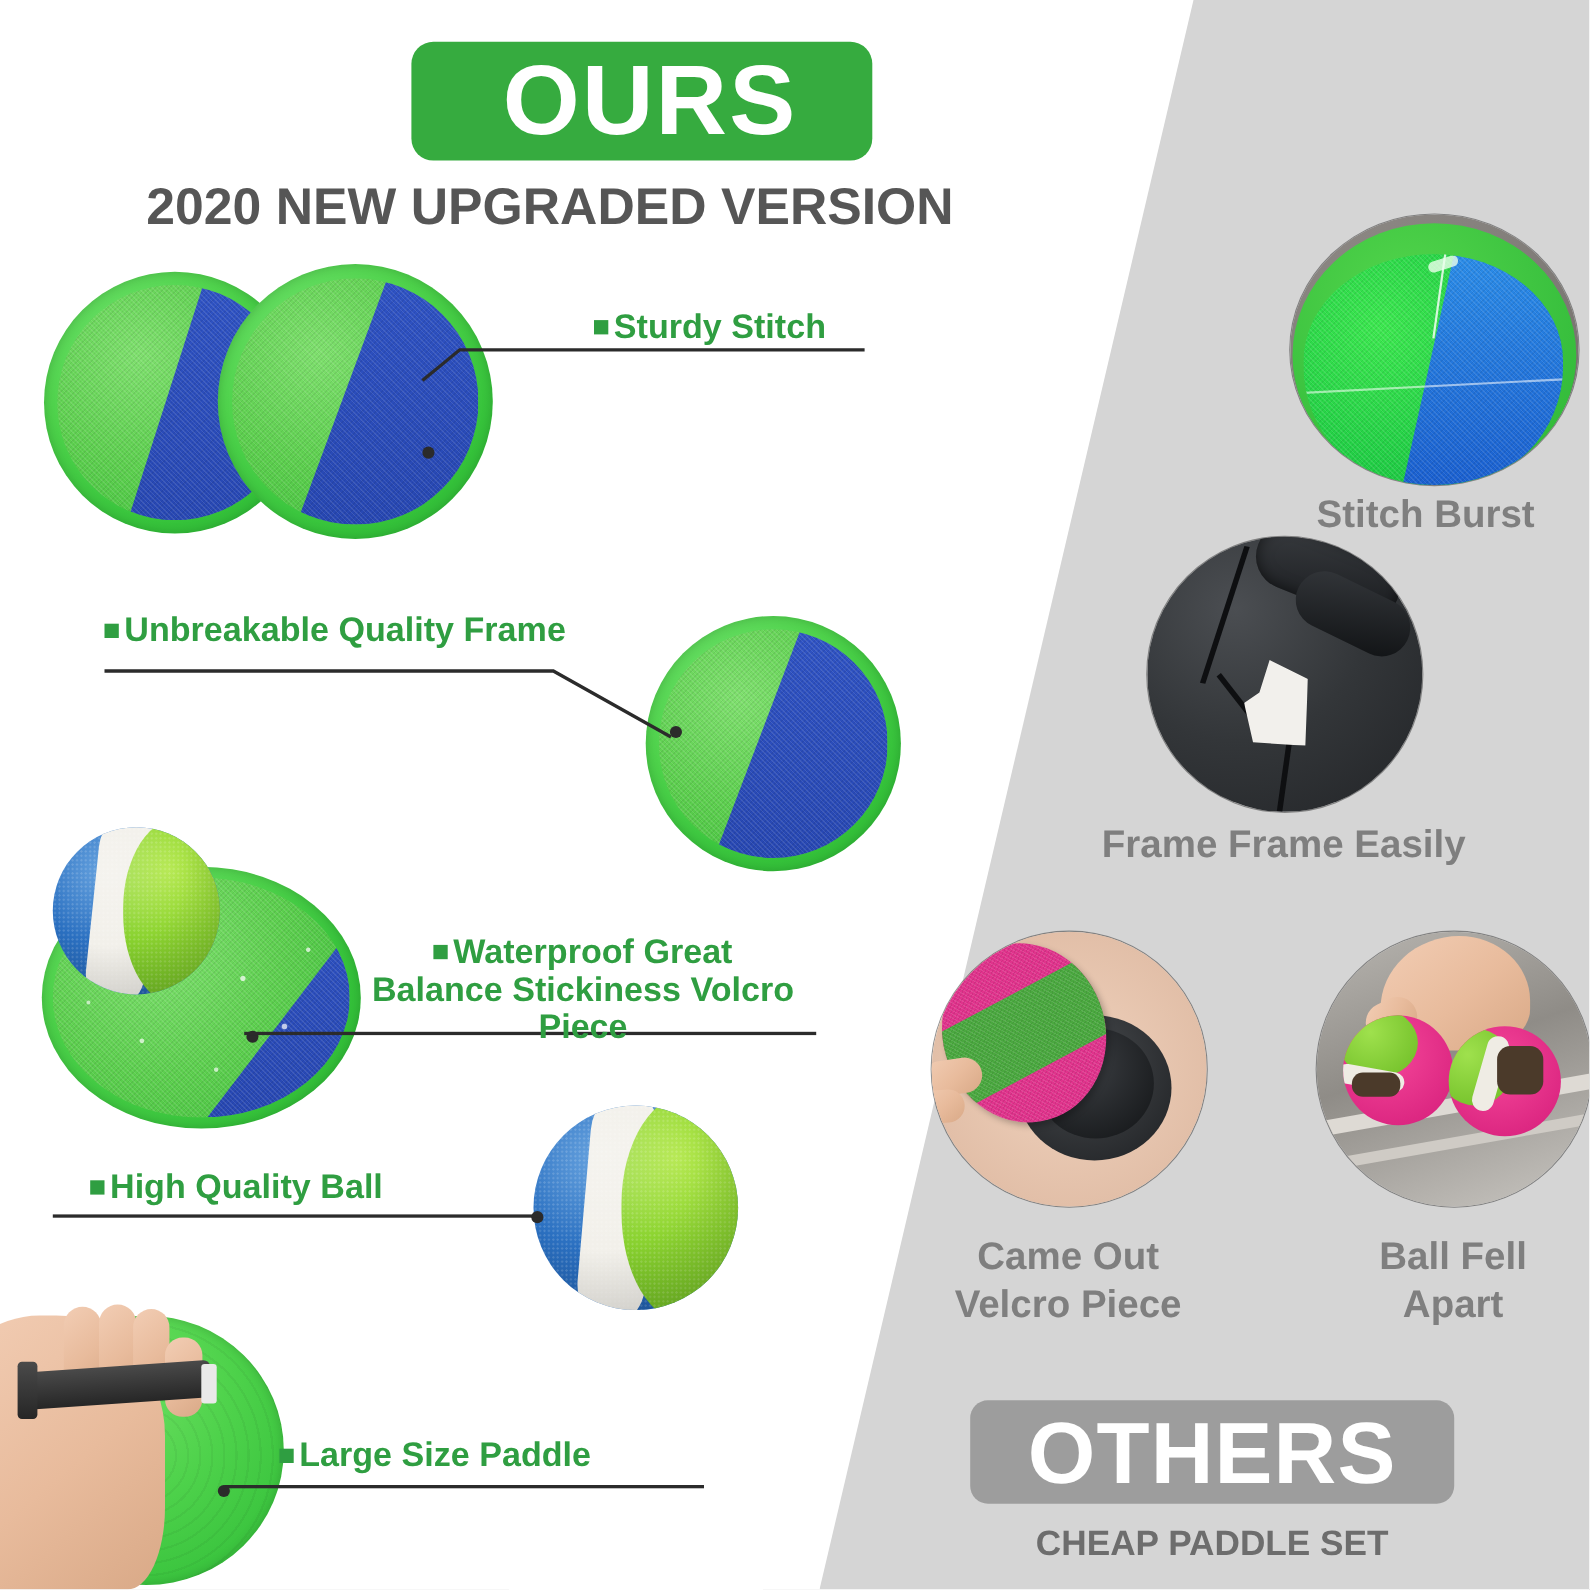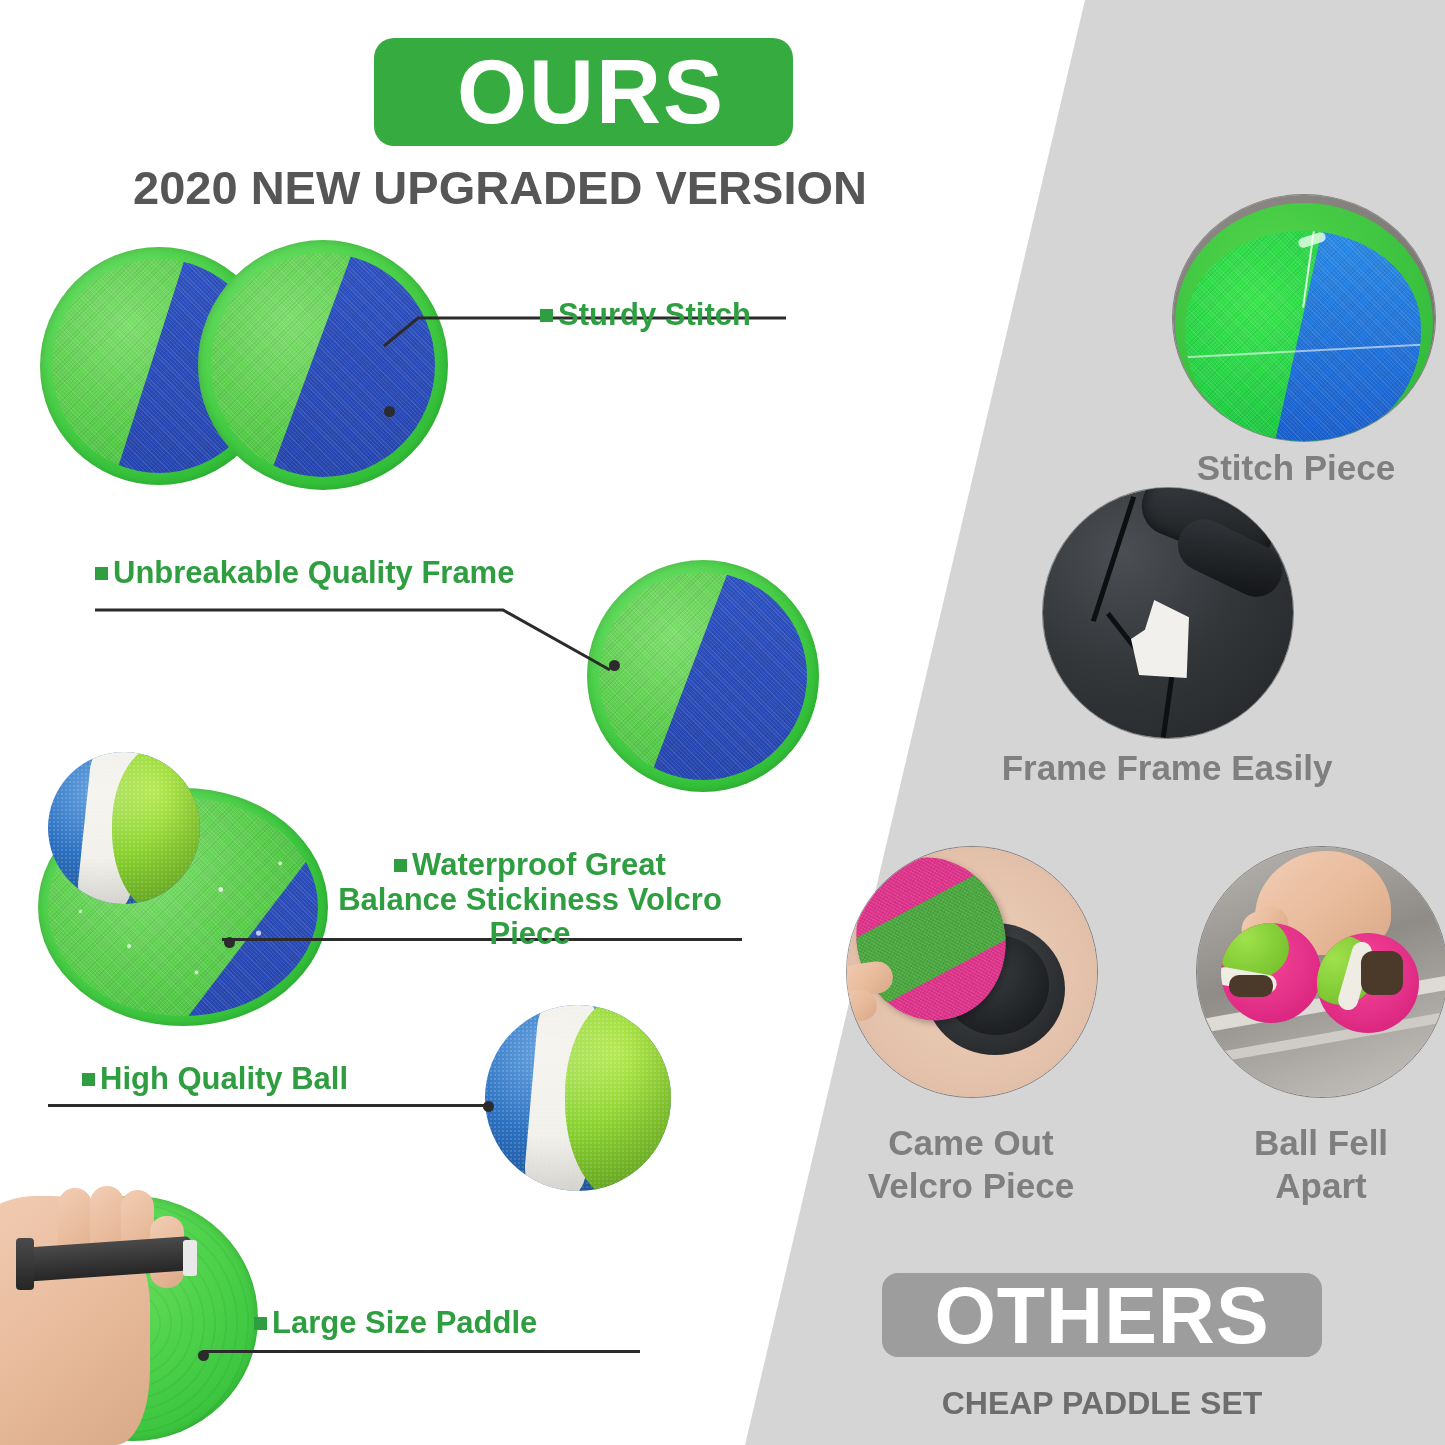"Sturdy Stitch" div.callout { top: 298px -> 280px }
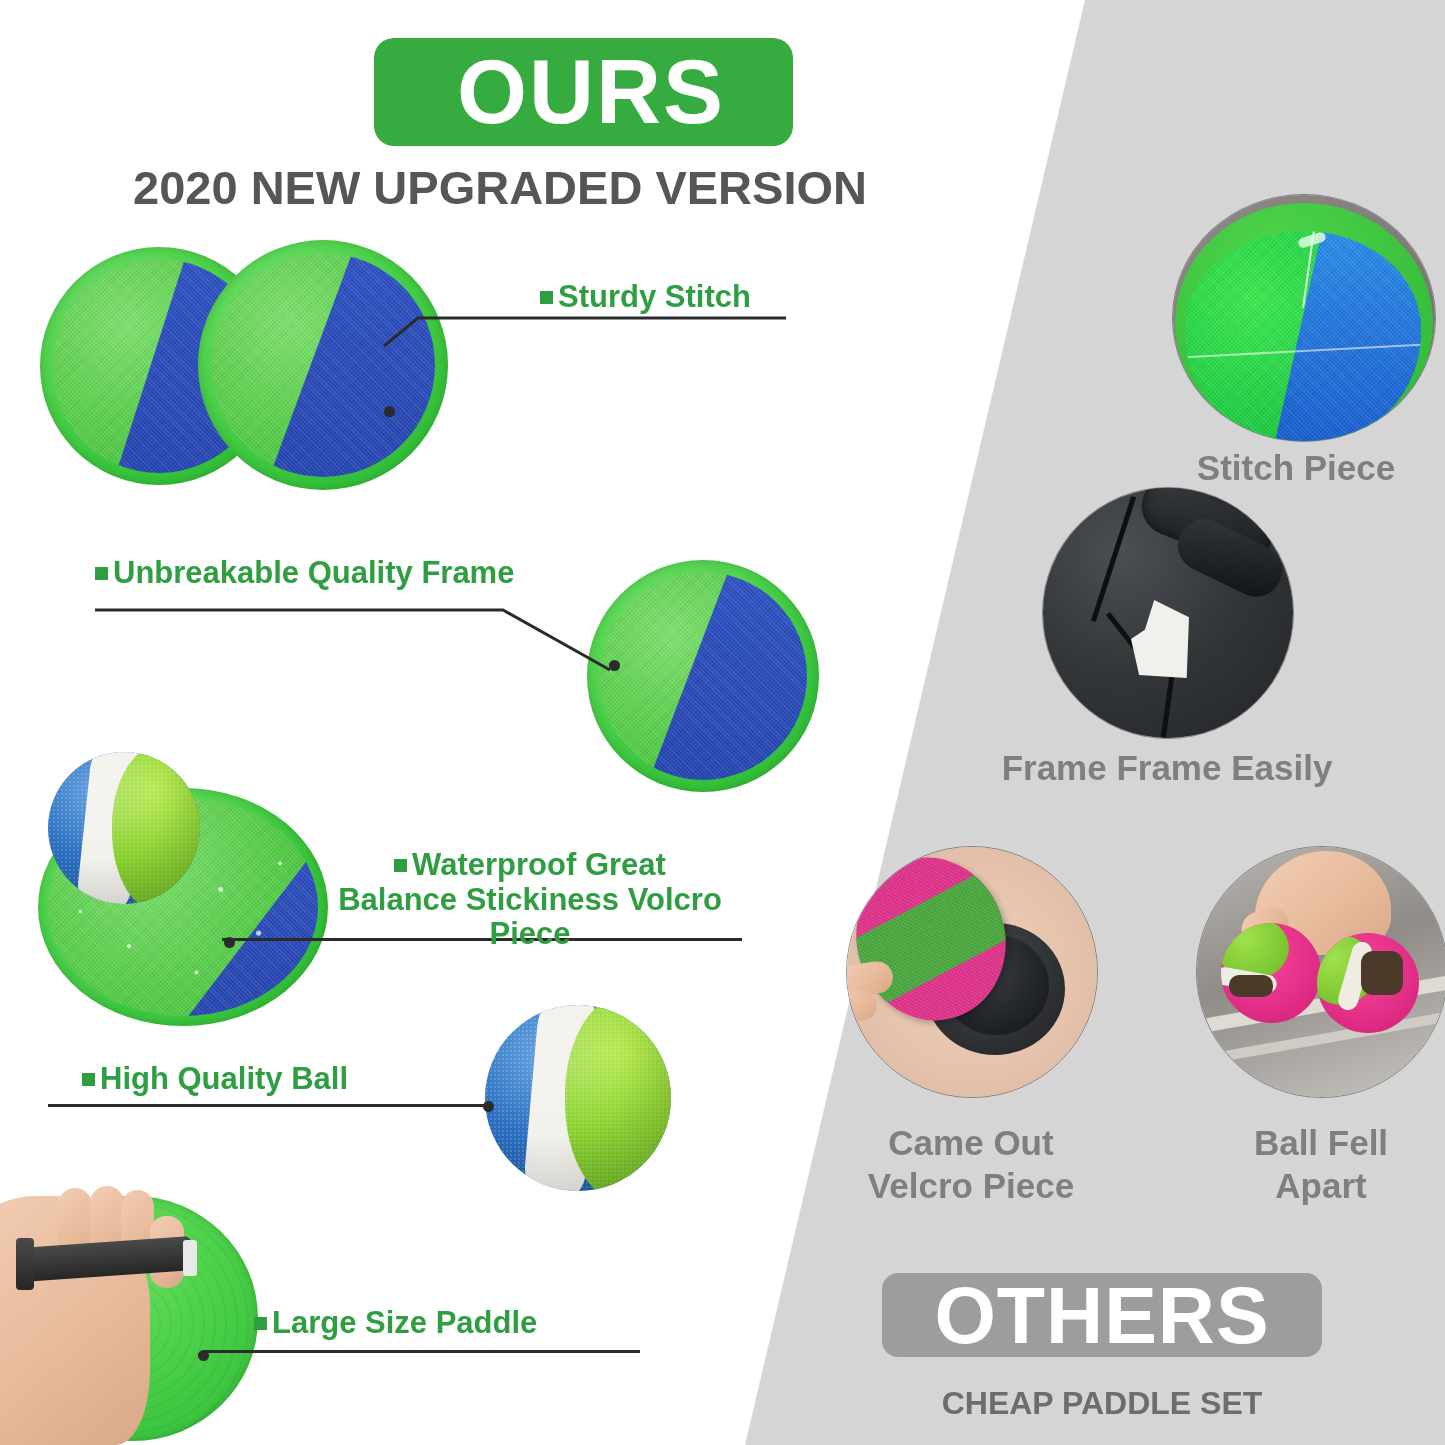"Stitch Piece" div.gl { text: Piece -> Burst }
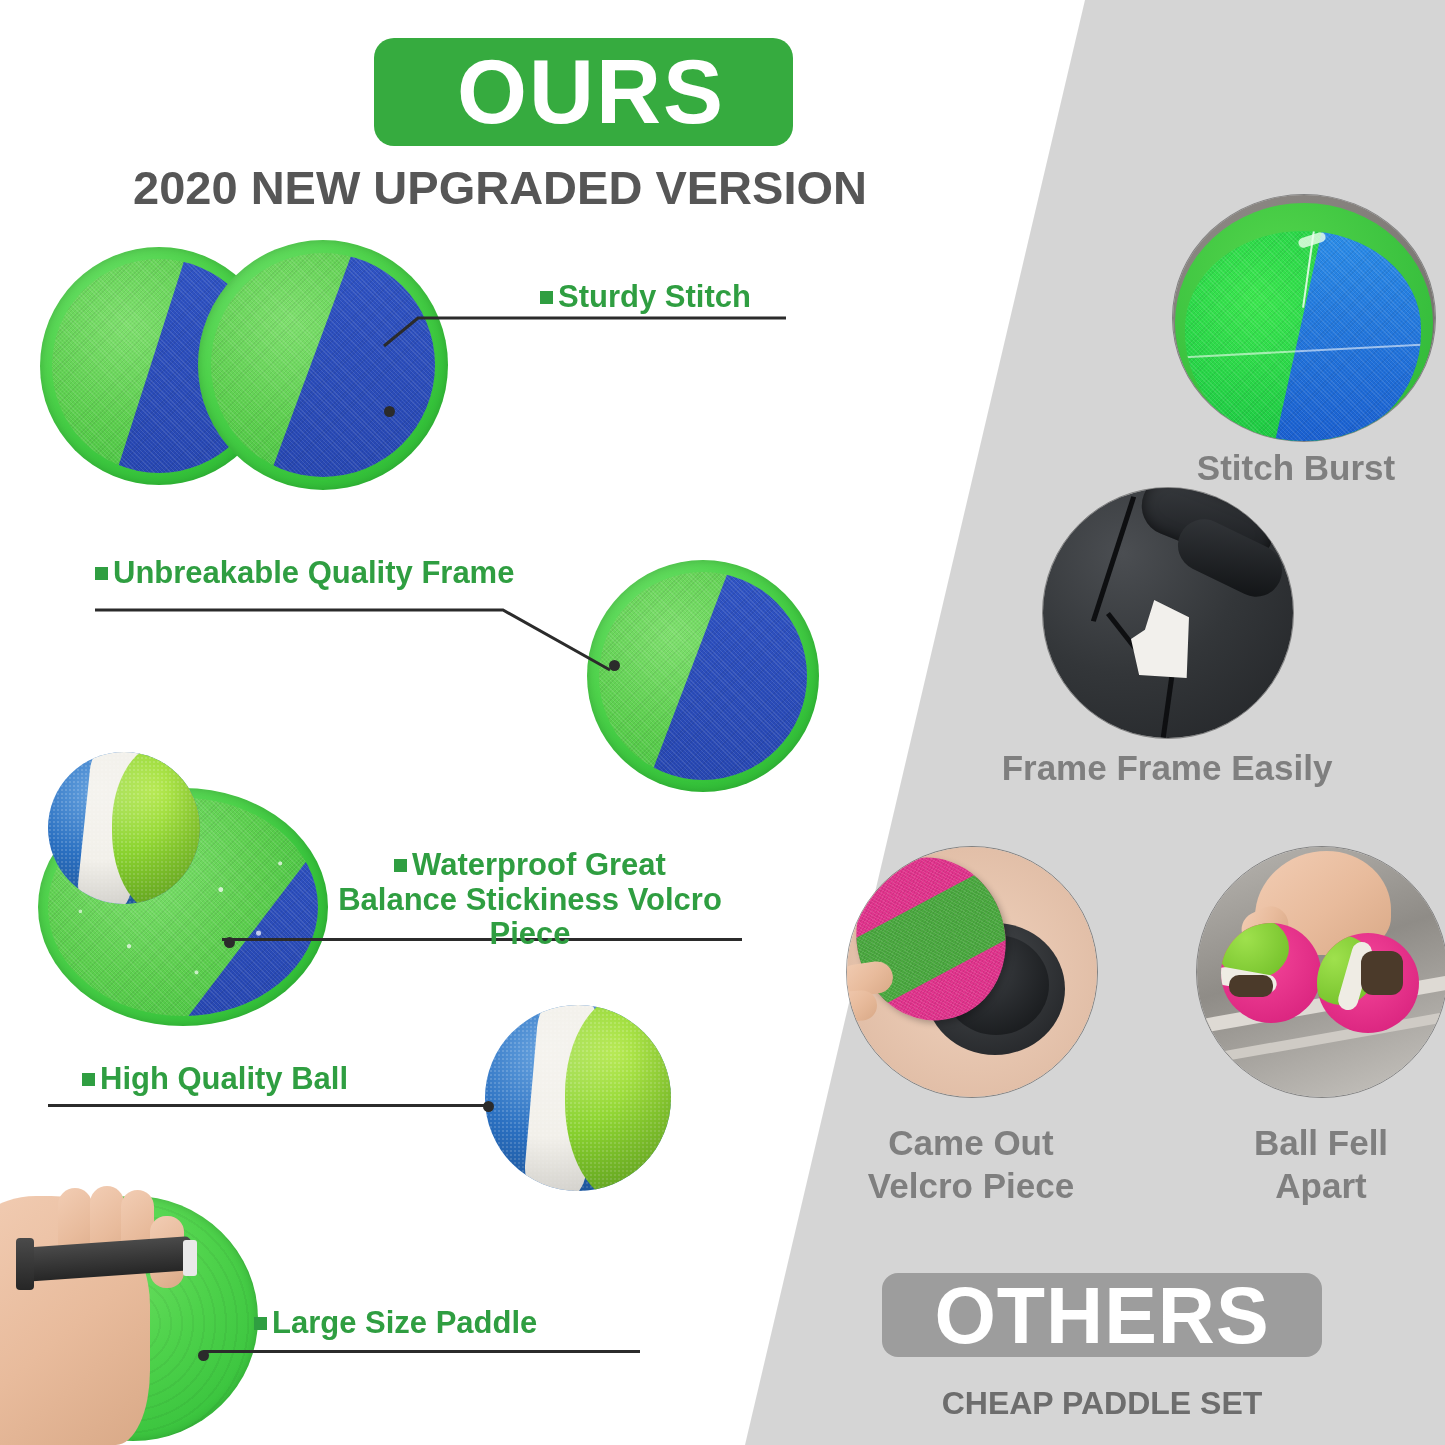"OTHERS" .others-badge { height: 84px -> 94px }
